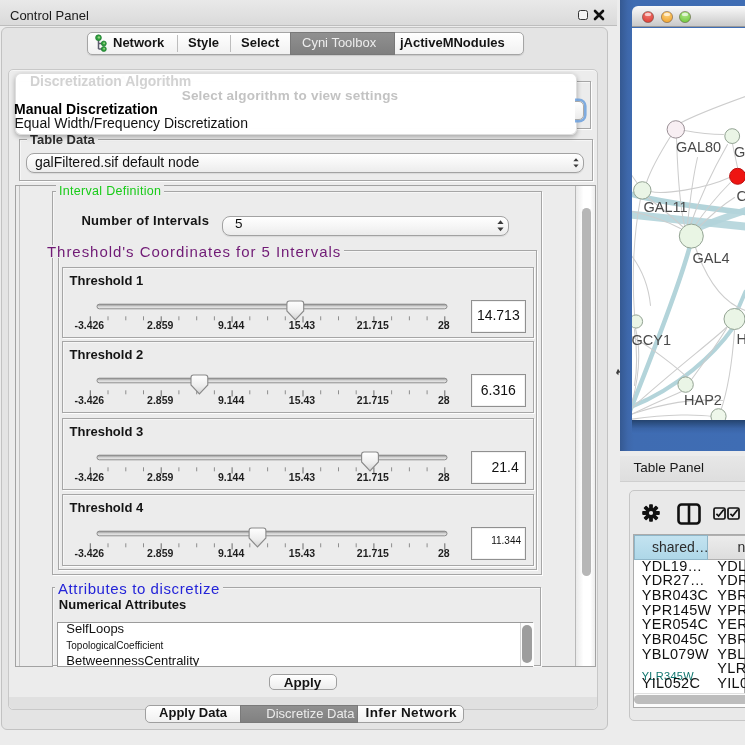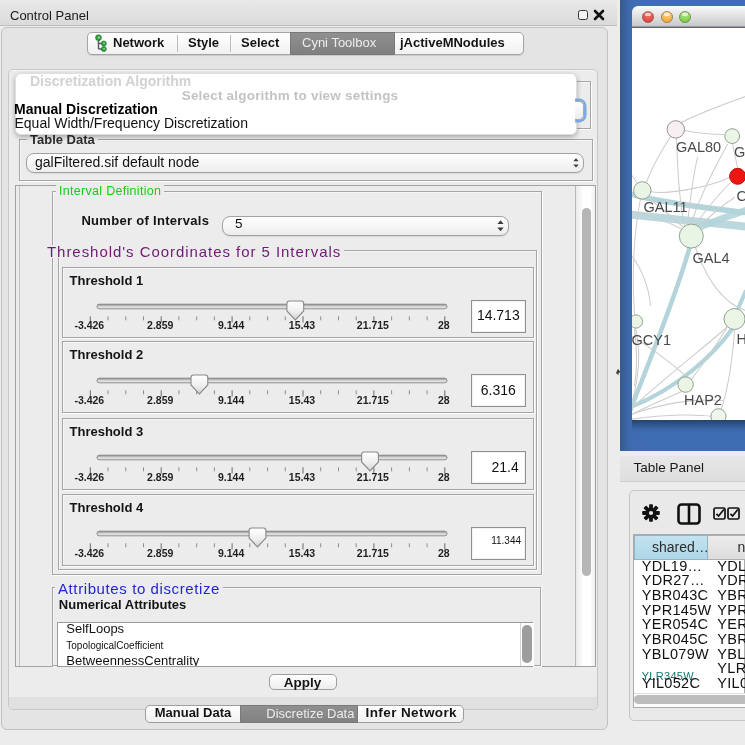"Manual Data" div.abs { text: Manual -> Apply }
